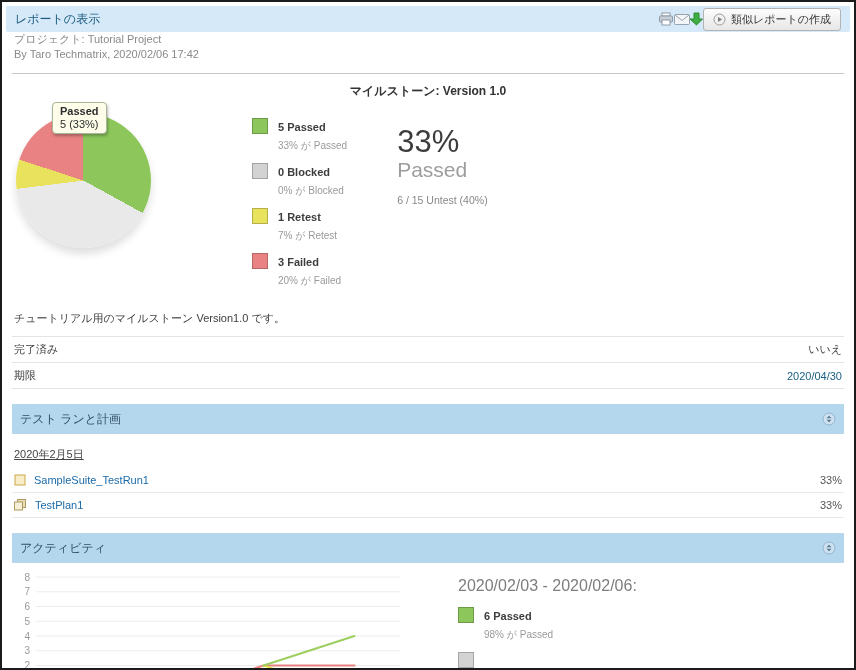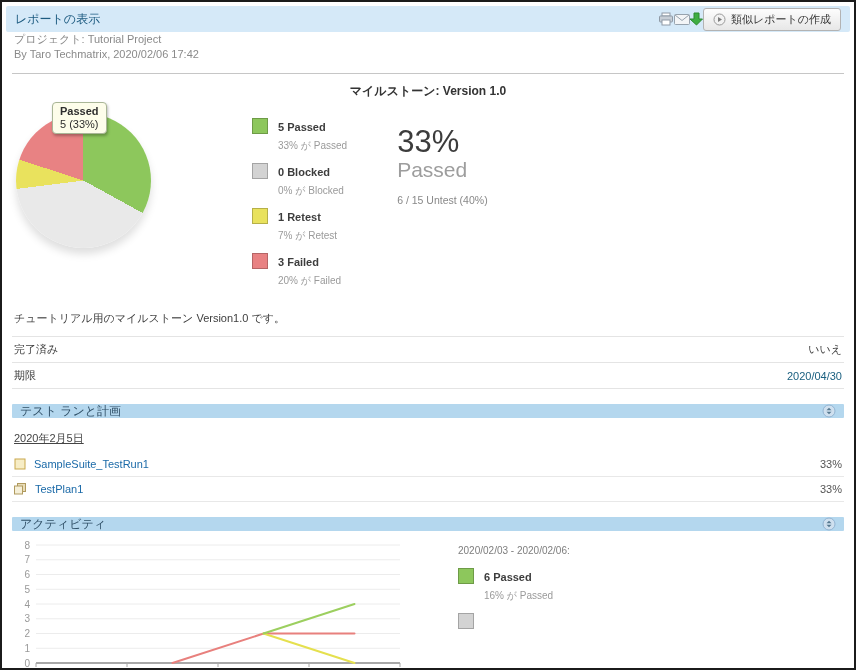"テスト ランと計画" .section-bar { height: 14px -> 30px }
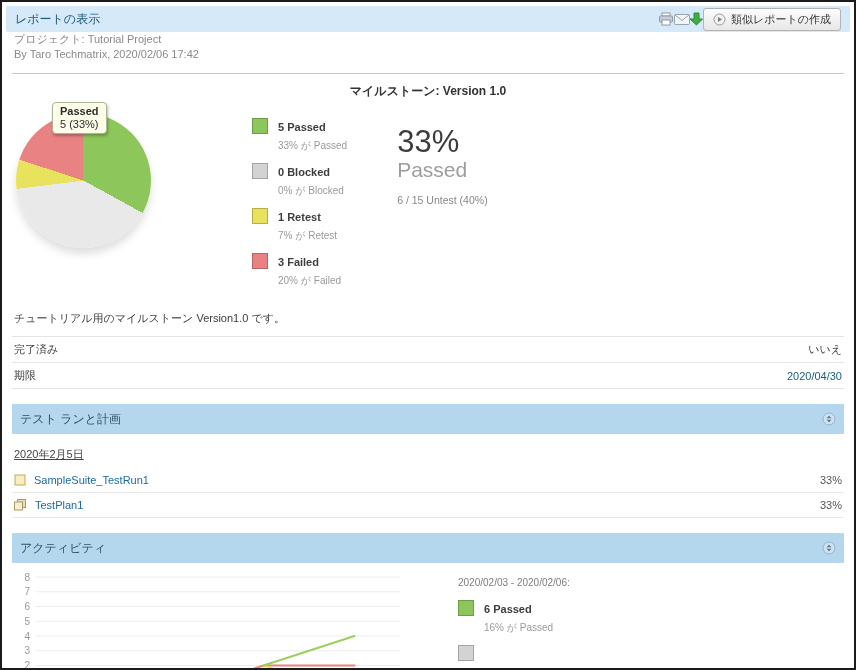"2020/02/03 - 2020/02/06:" .range-label { font-size: 10px -> 16px }
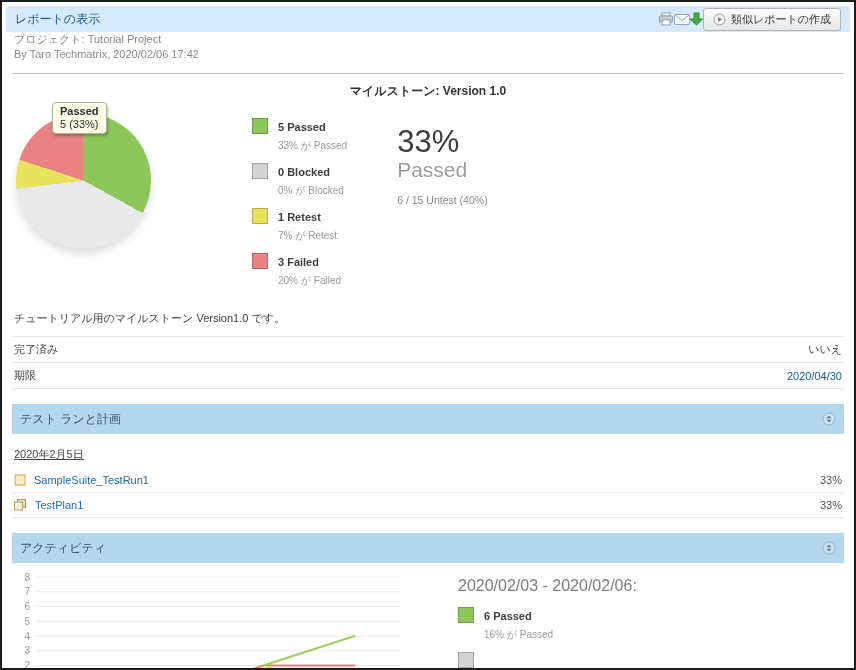"16% が Passed" span.legend-sub { text: 16% -> 98% }
